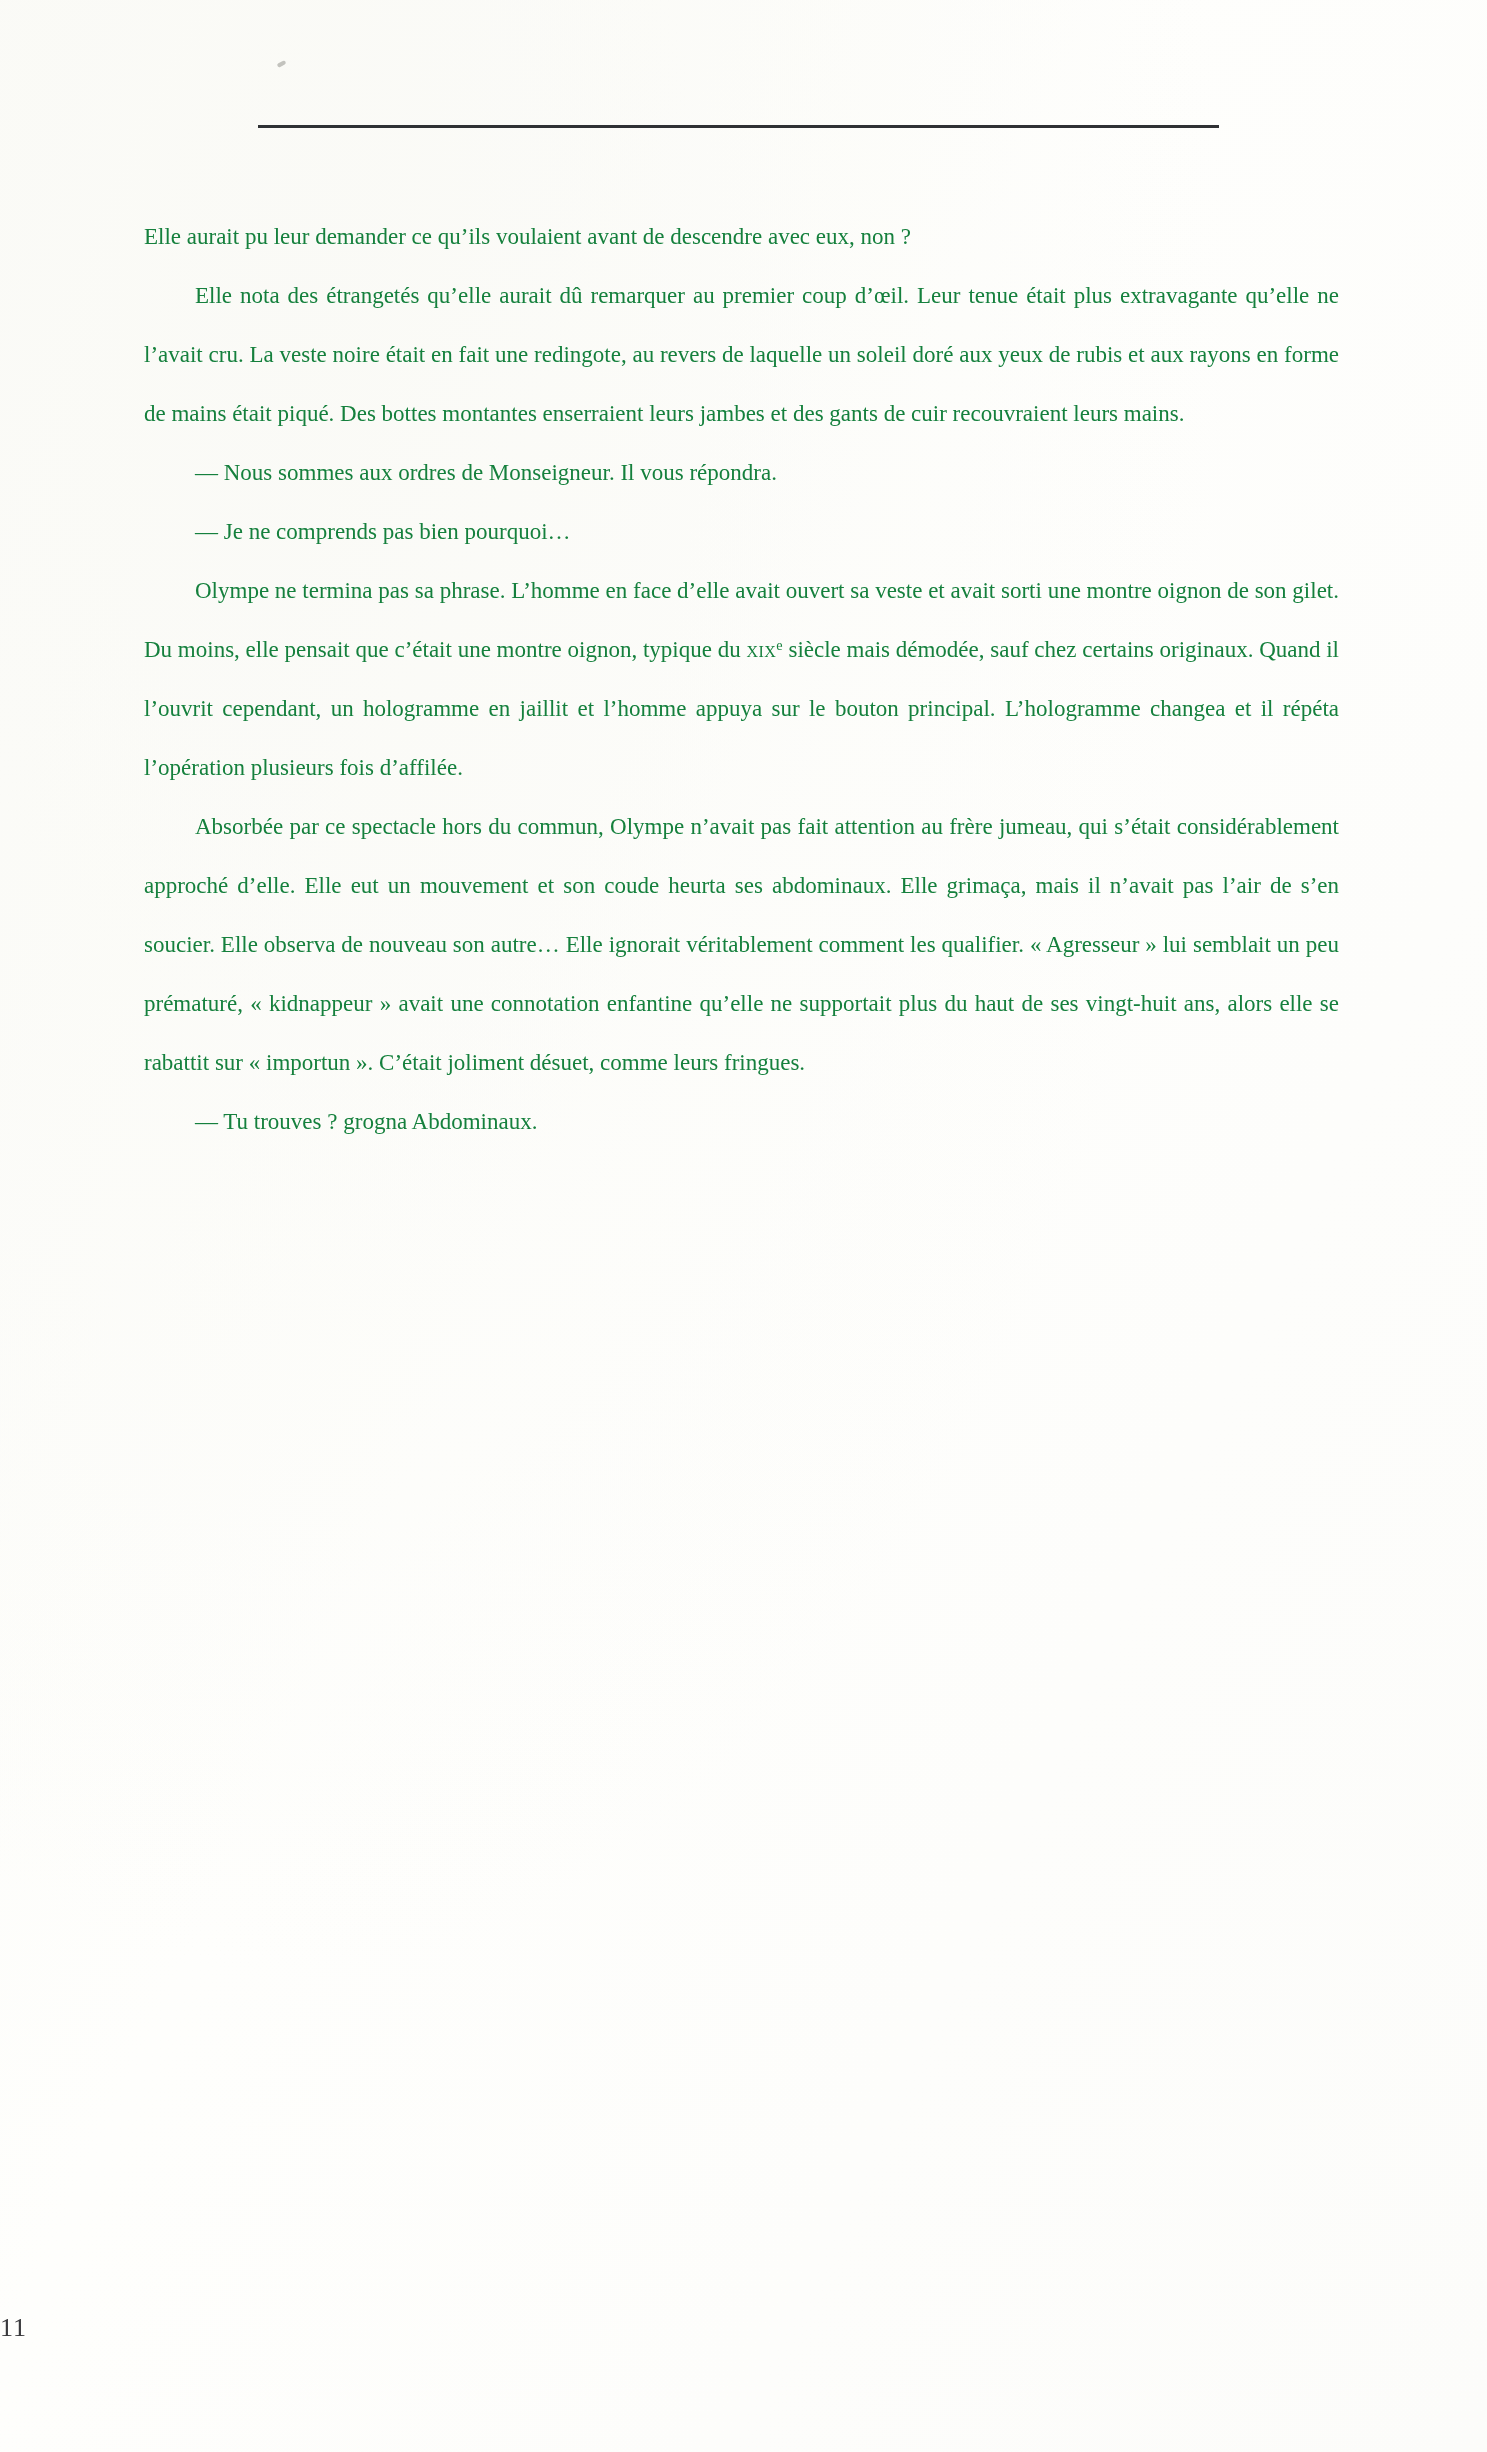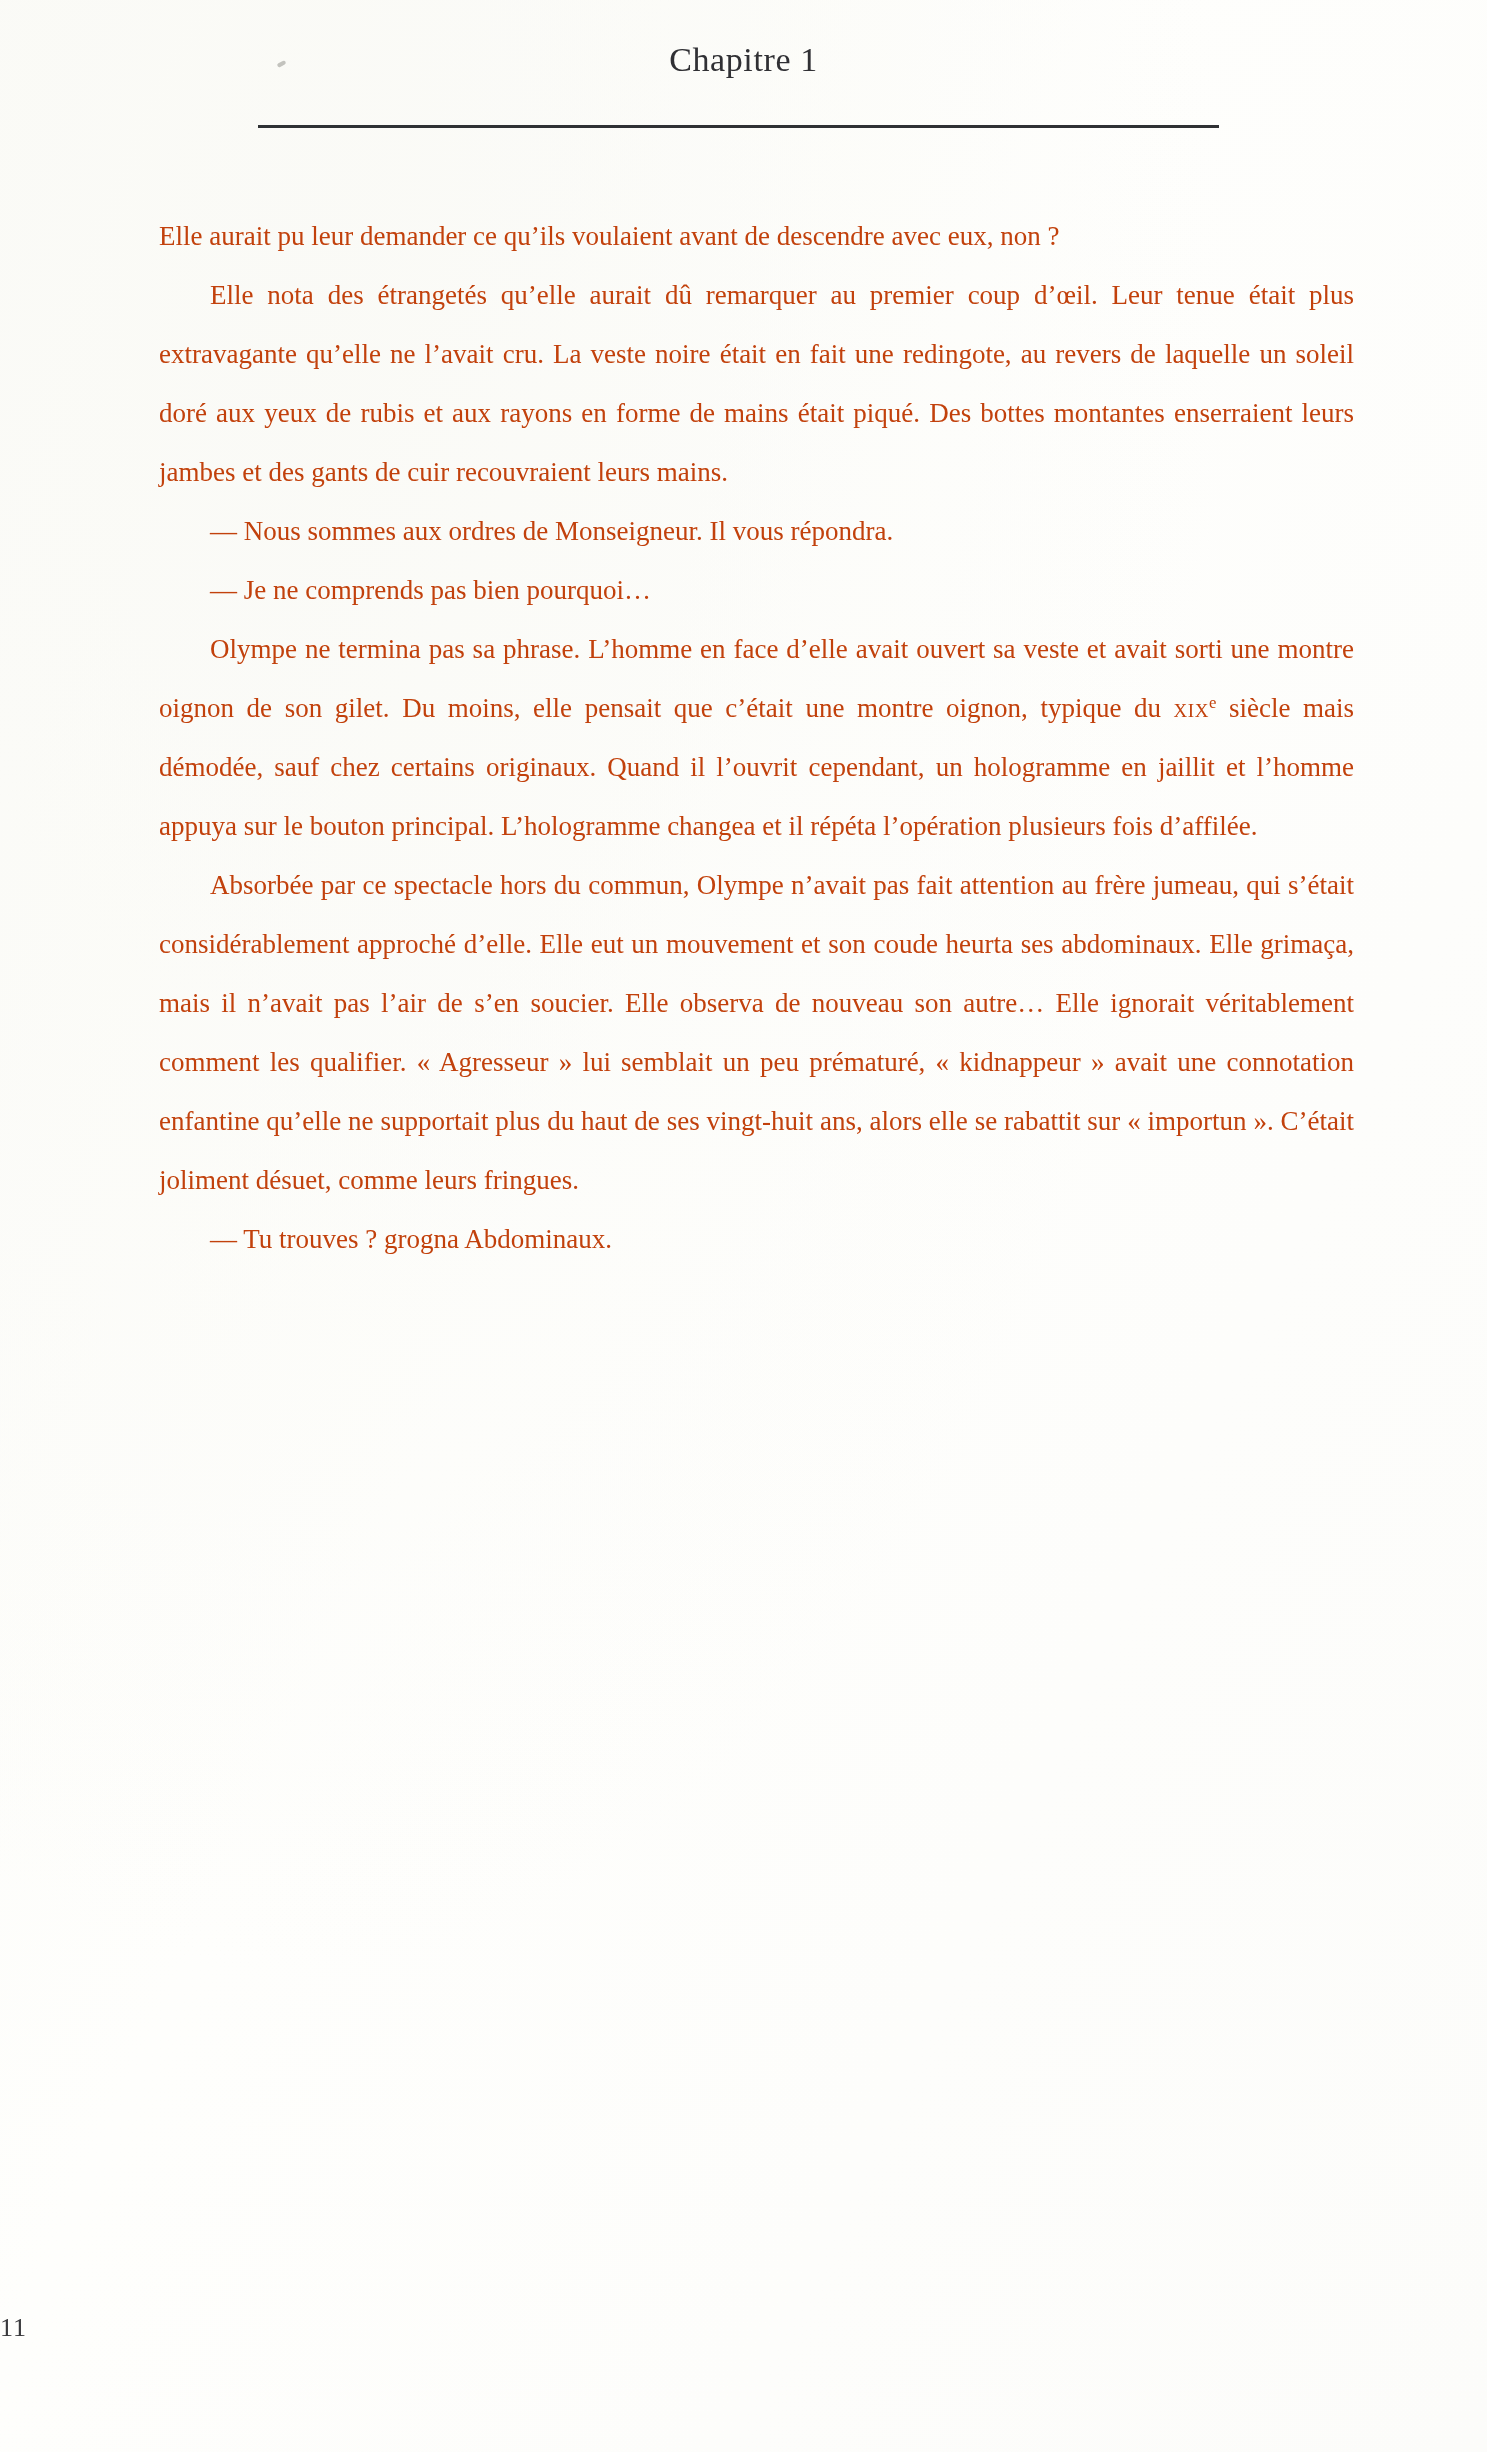"Chapitre 1" div.running-head { html: <div>Chapitre 1</div> -> none }
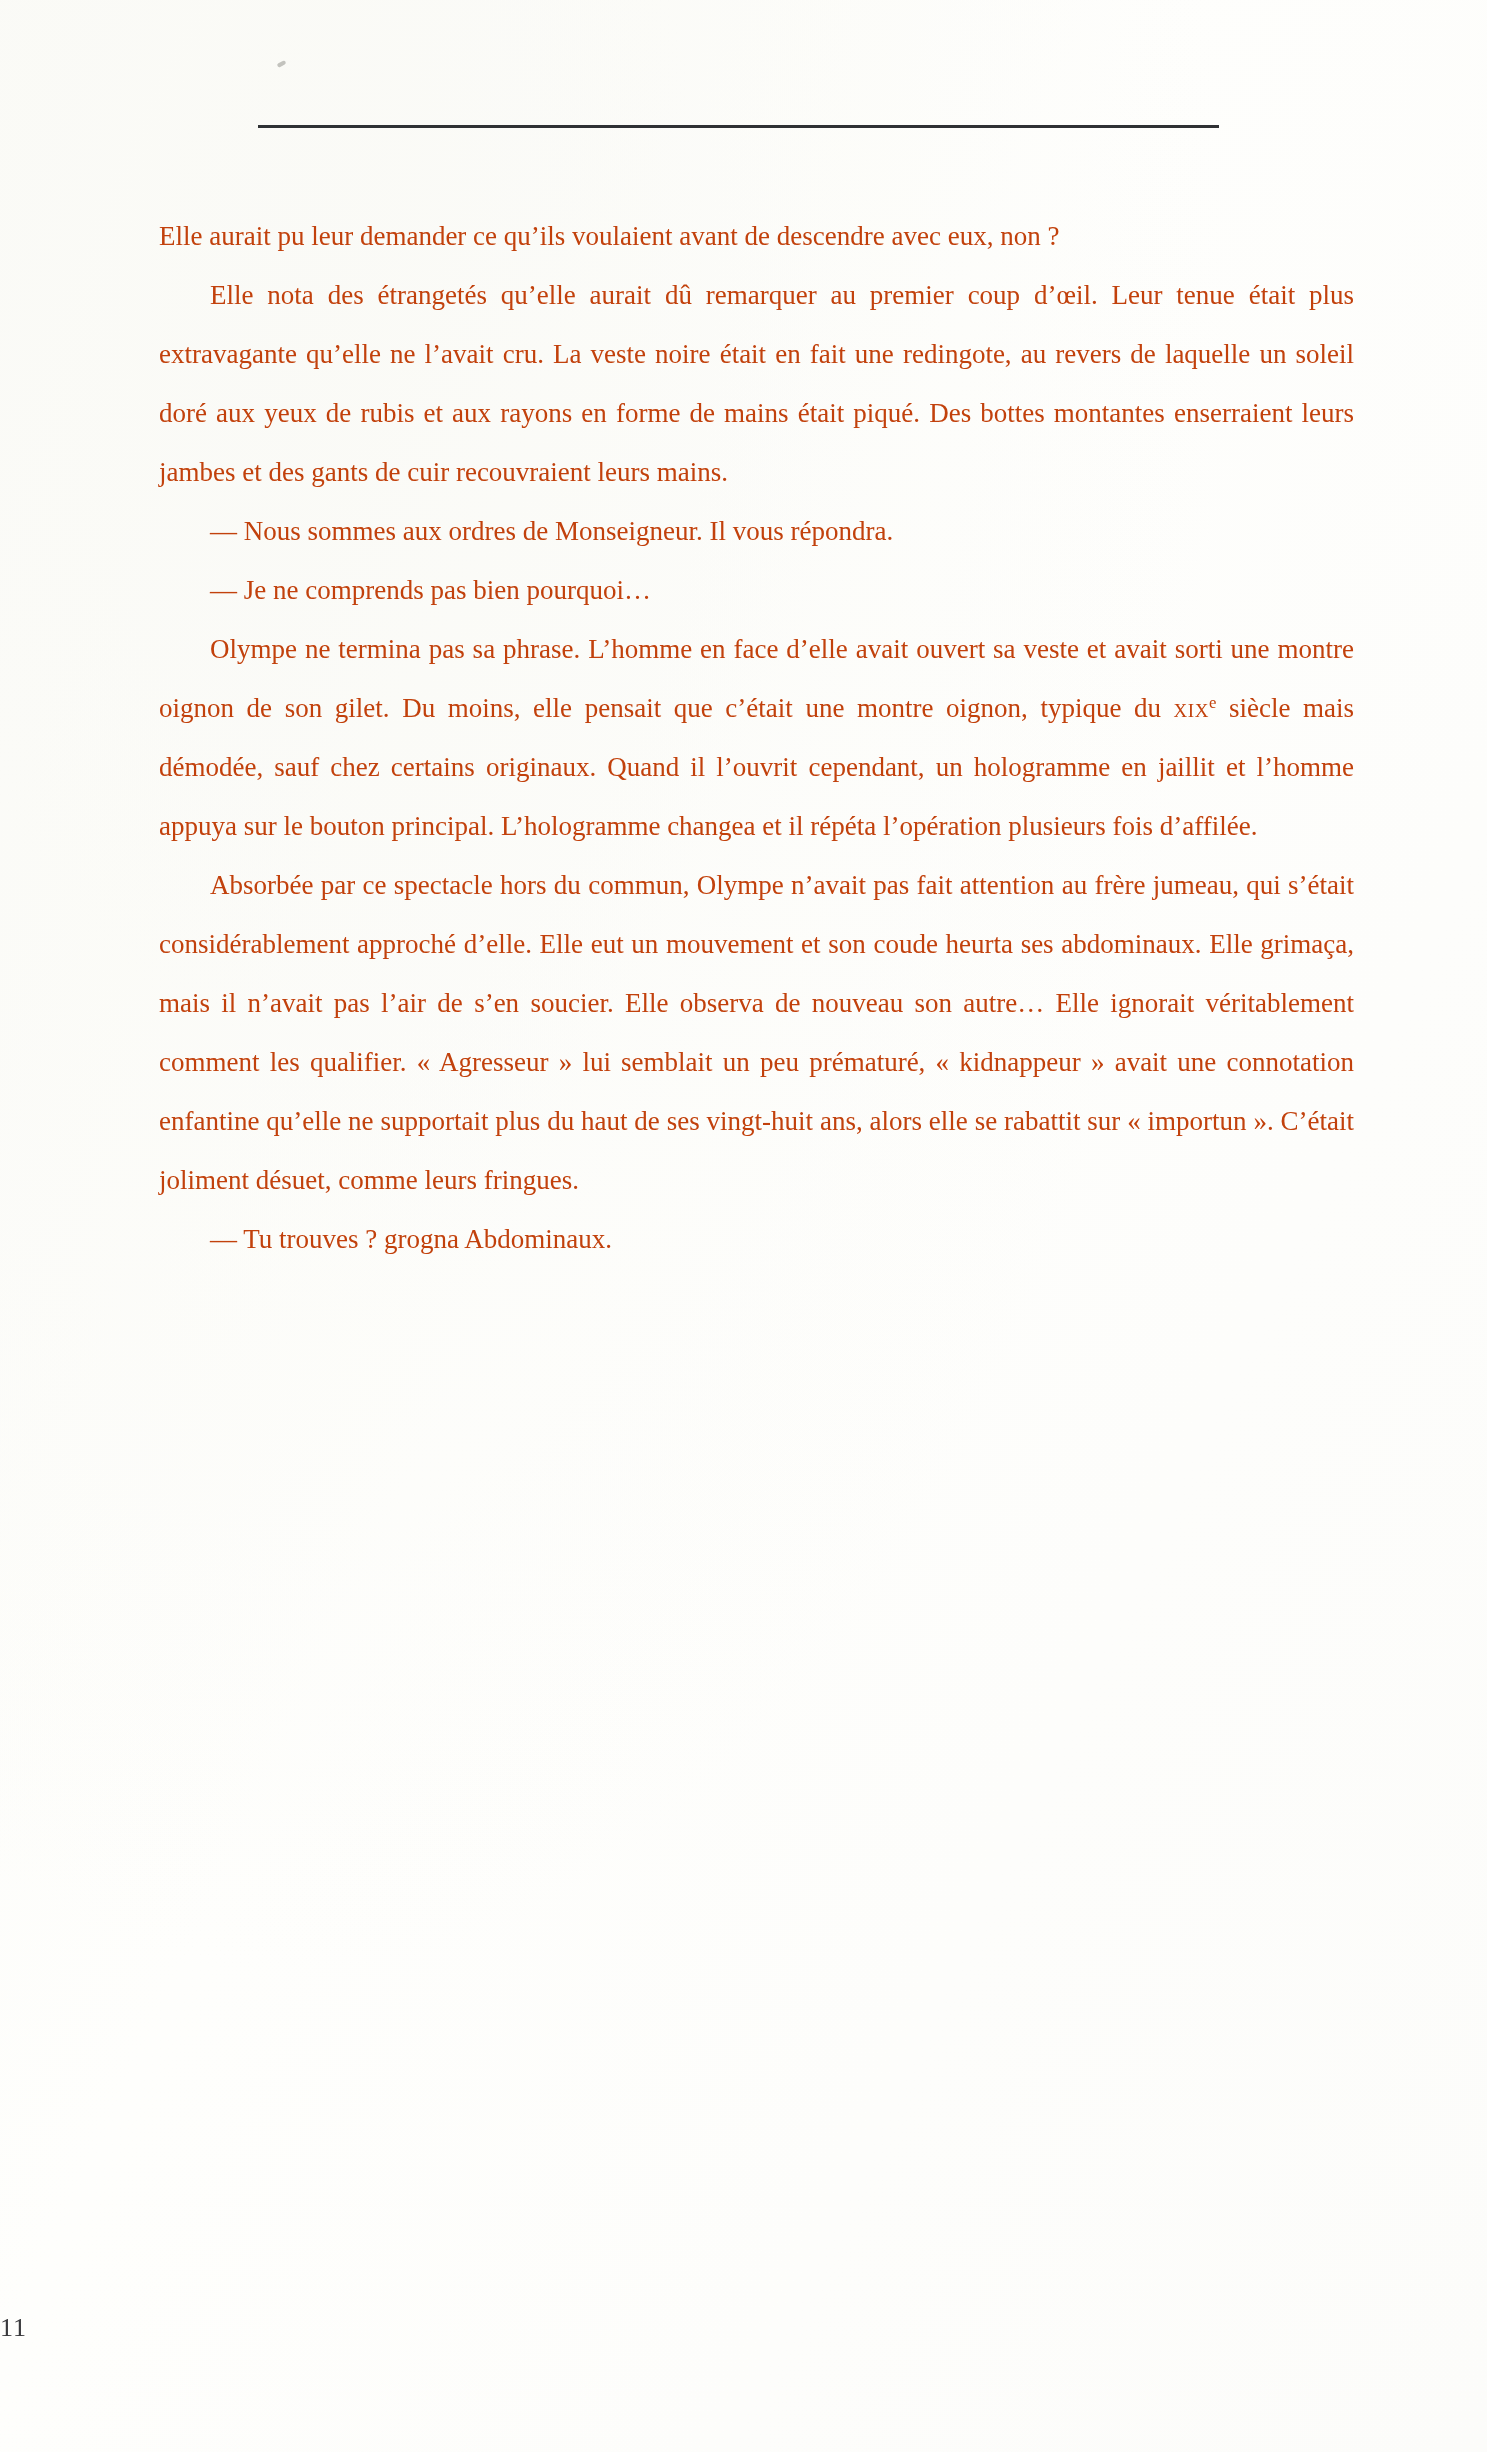"Elle aurait pu leur demander" .textblock { color: #c2410c -> #15803d; font-size: 27px -> 23px; left: 159px -> 144px }
